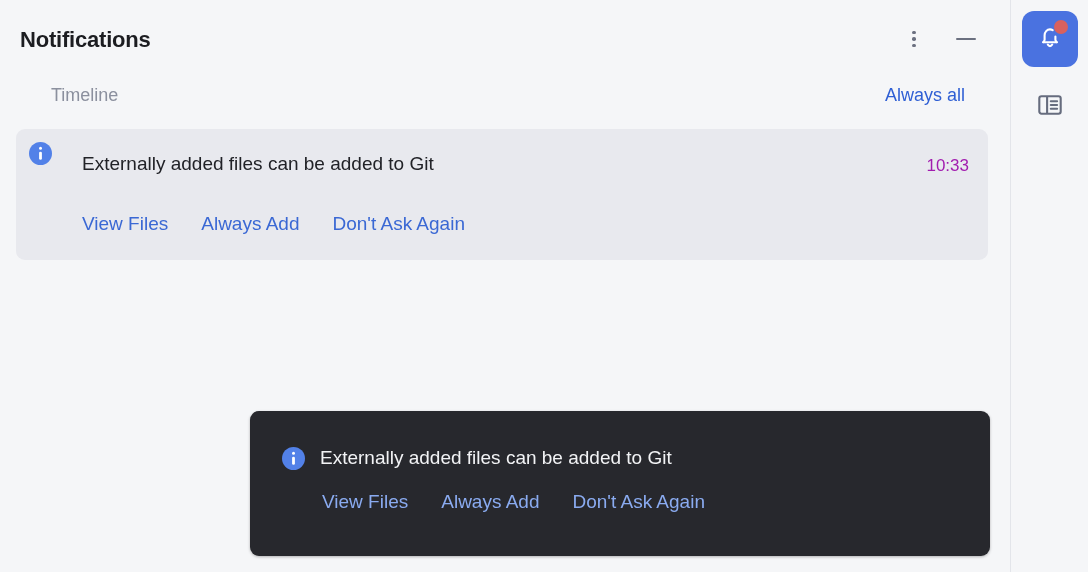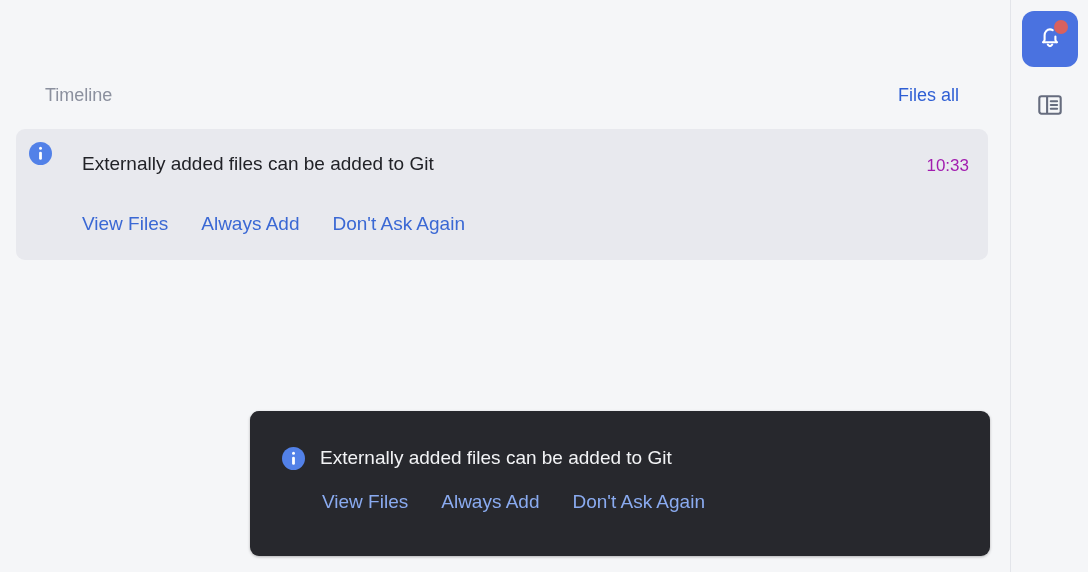"Notifications" div { html: none -> <div> <div>Notifications</div> <div> <span> <i></i> <i></i> <i></i> </span> </div> <div> <span></span> </div> </div> }
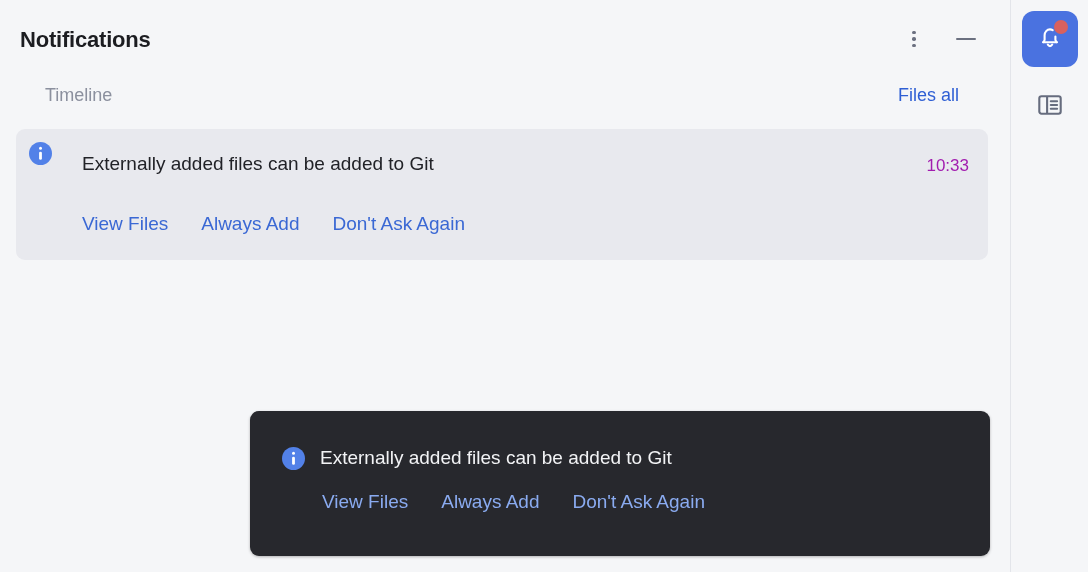"Timeline" #timeline-row { left: 10px -> 16px }
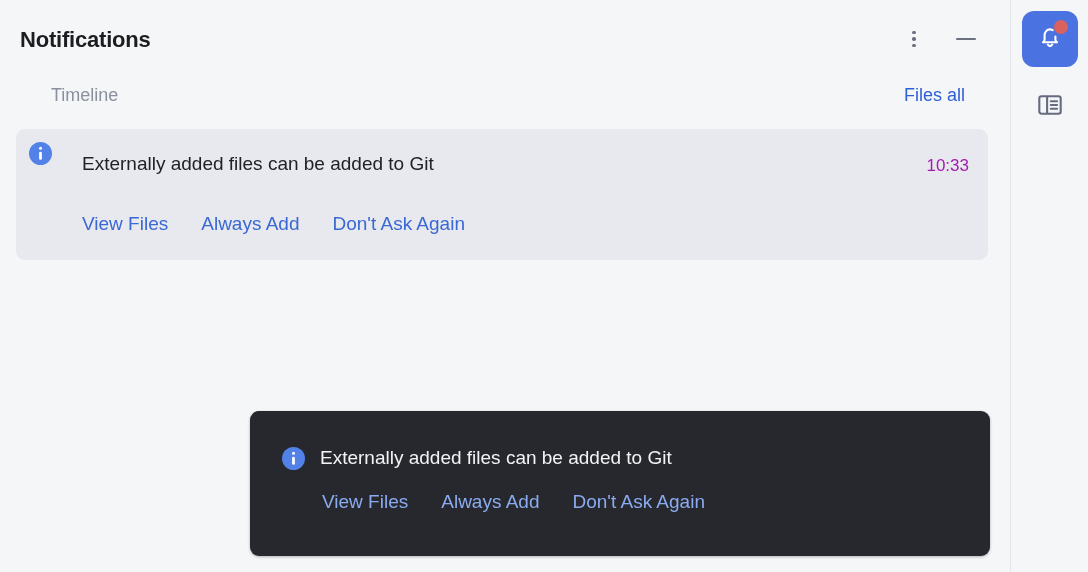"Files all" div { text: Files -> Always }
